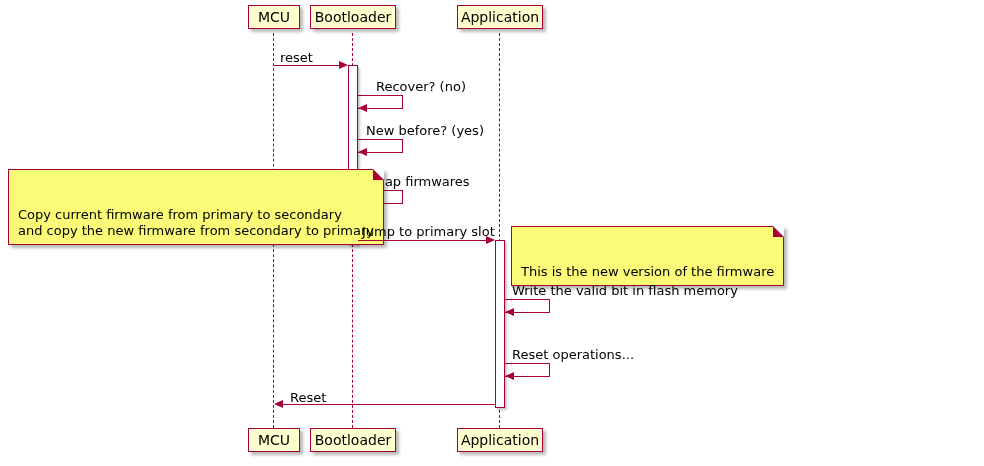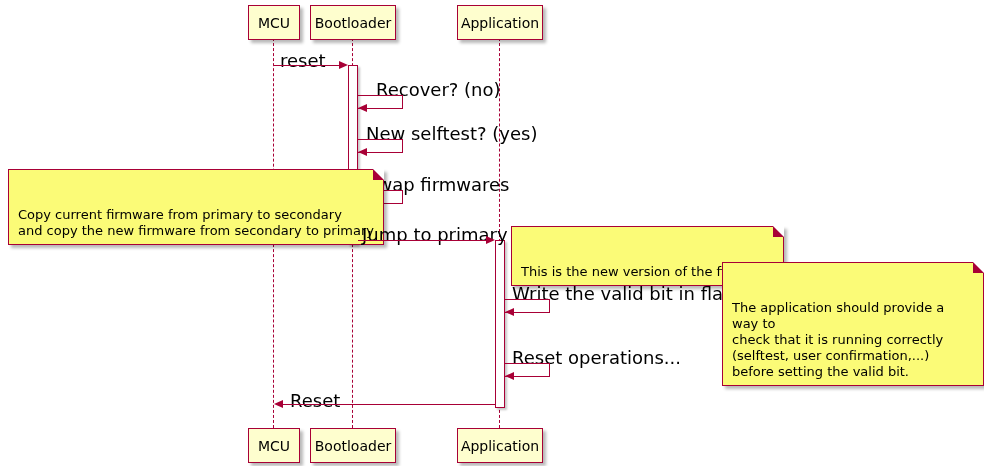"MCU" .participant { height: 35px -> 24px }
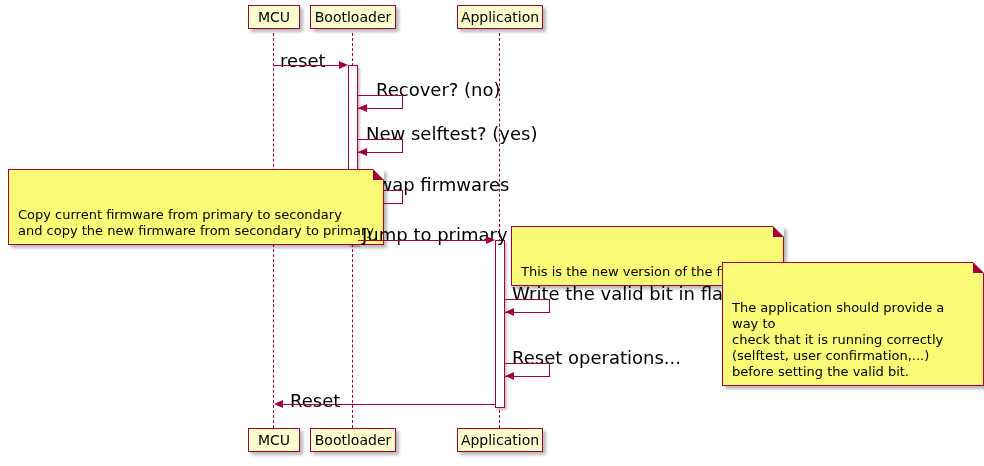"reset" .msg-label { font-size: 18px -> 13px }
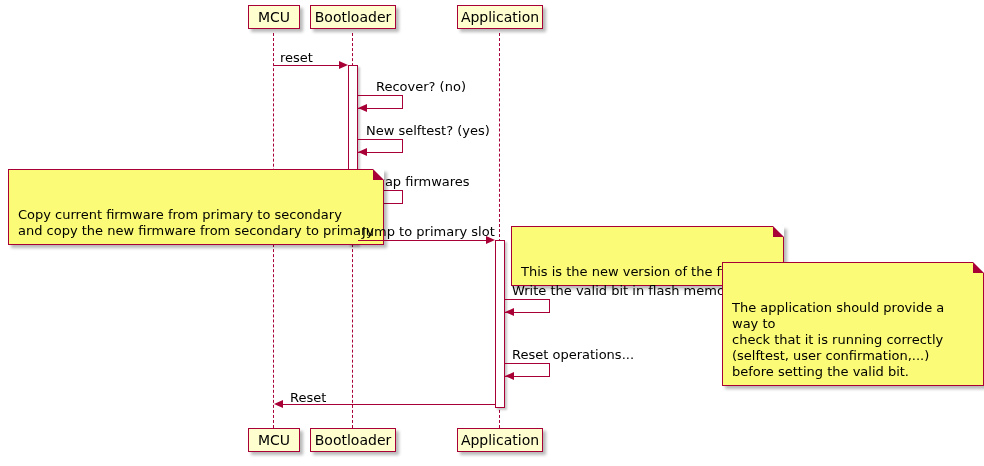"New selftest? (yes)" div.msg-label { text: selftest -> before }
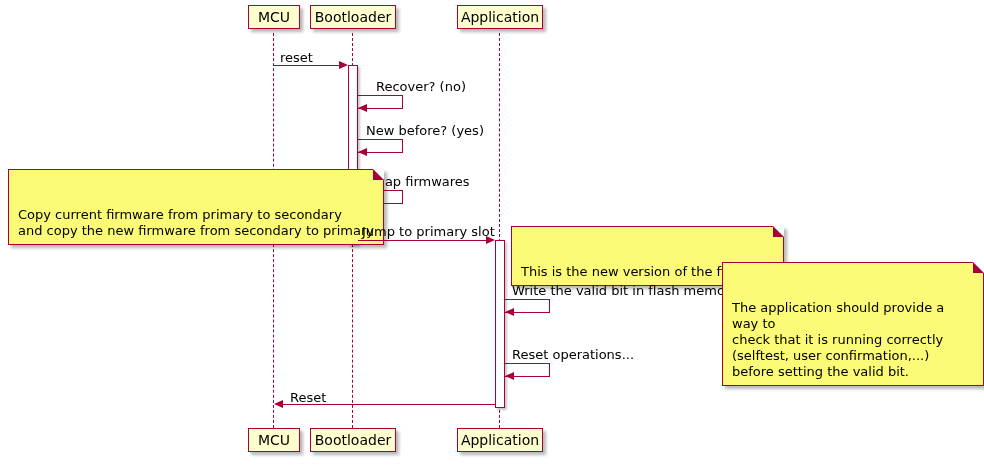"The application should provide a" div.note { html: <div> <span></span> <span>The application should provide a way to check that it is running correctly (selftest, user confirmation,...) before setting the valid bit.</span> </div> -> none }
